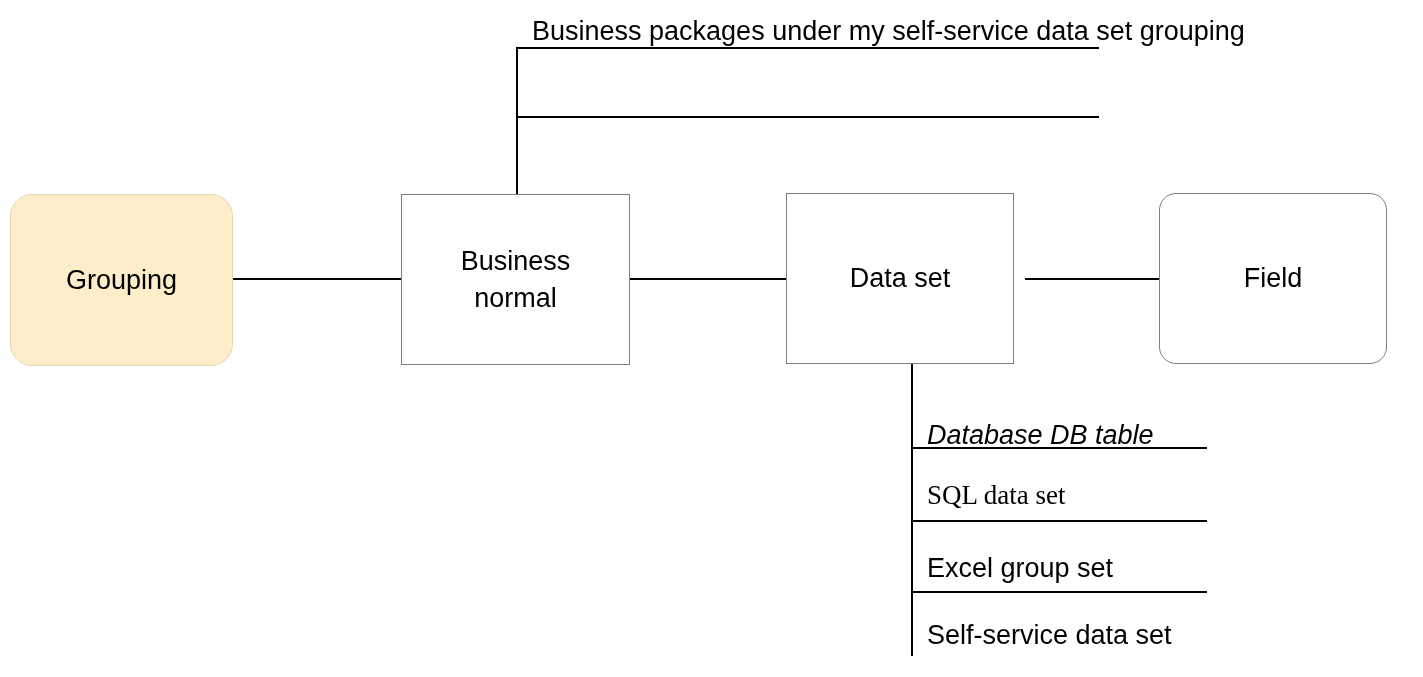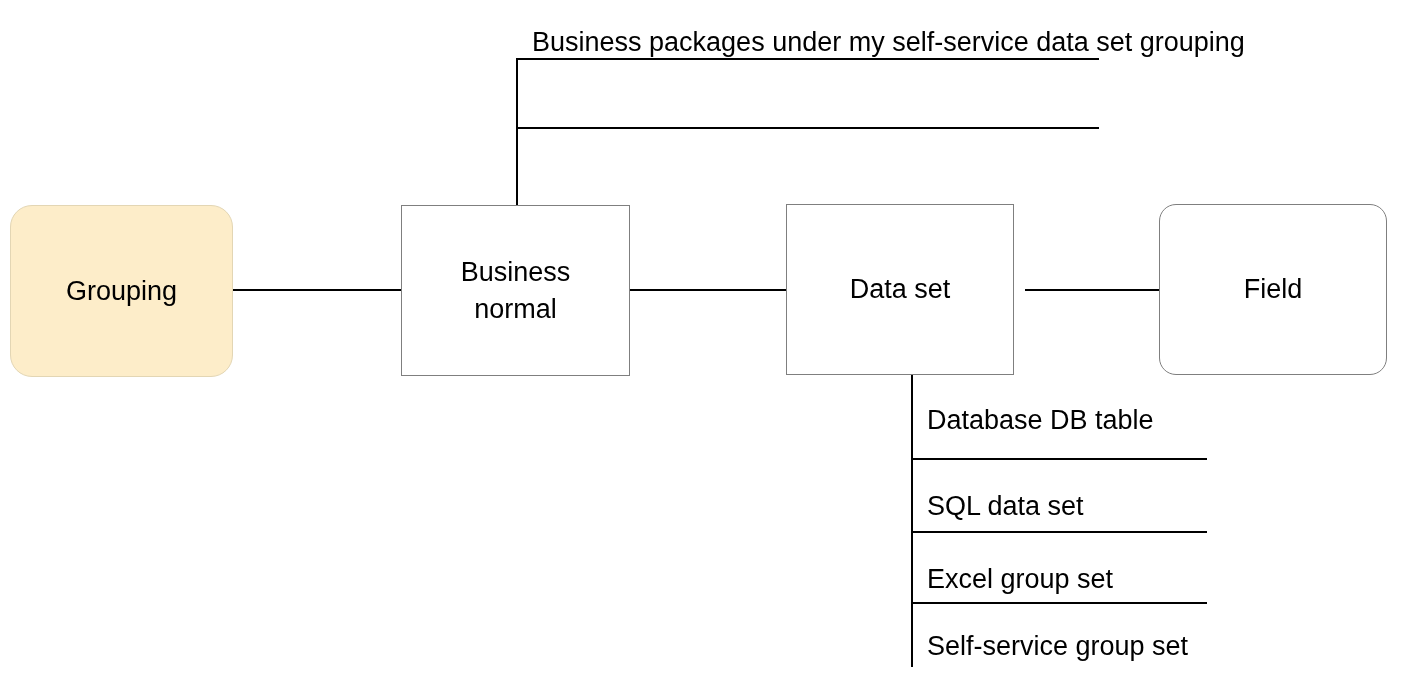"Business packages under my self-service" #diagram-canvas { margin-top: 11px -> none }
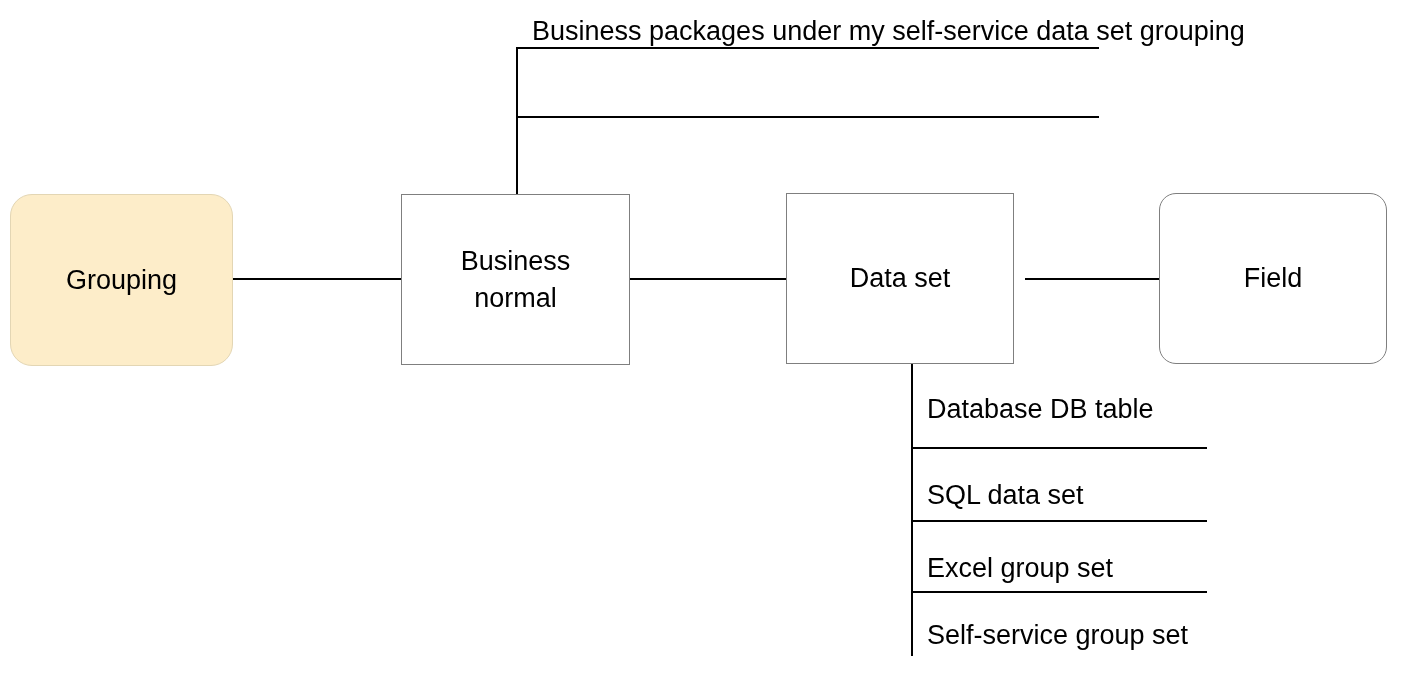"Database DB table" .leaf-bot-1 { font-style: none -> italic; top: 396px -> 422px }
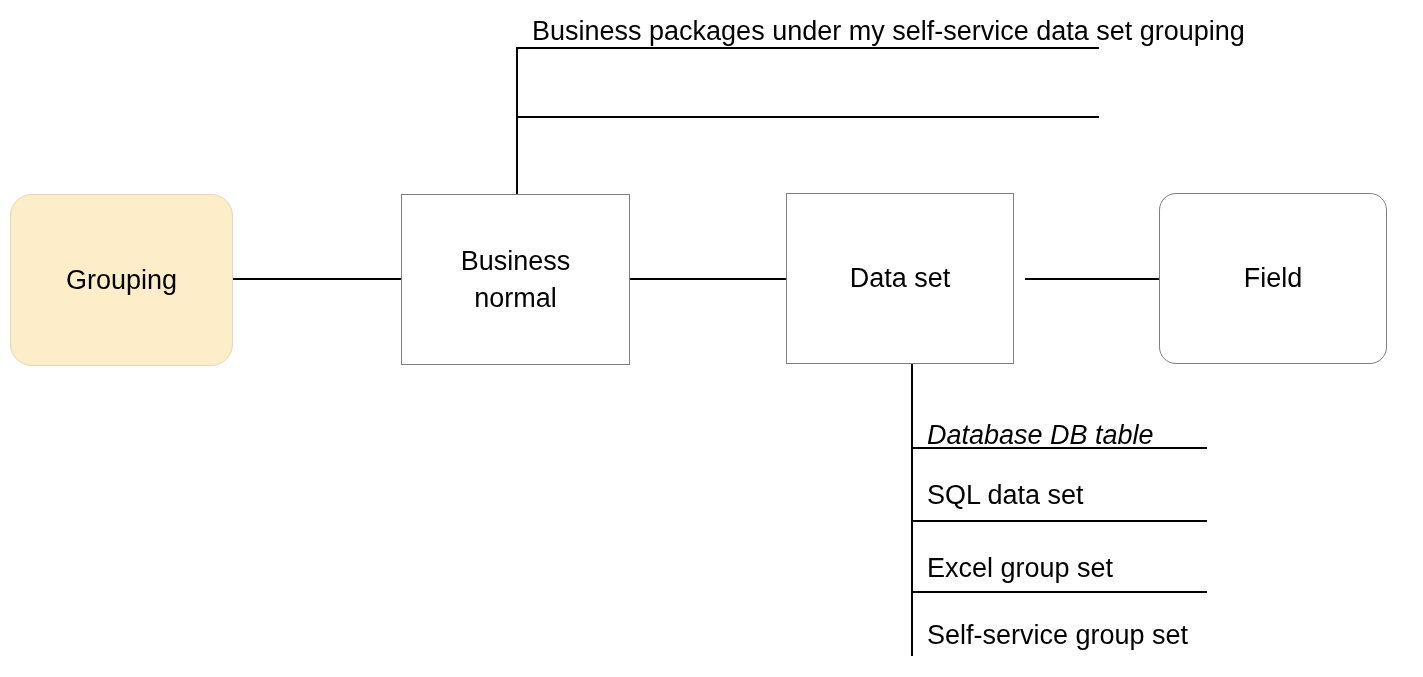"SQL data set" .leaf-bot-2 { font-family: none -> Liberation Serif, serif }
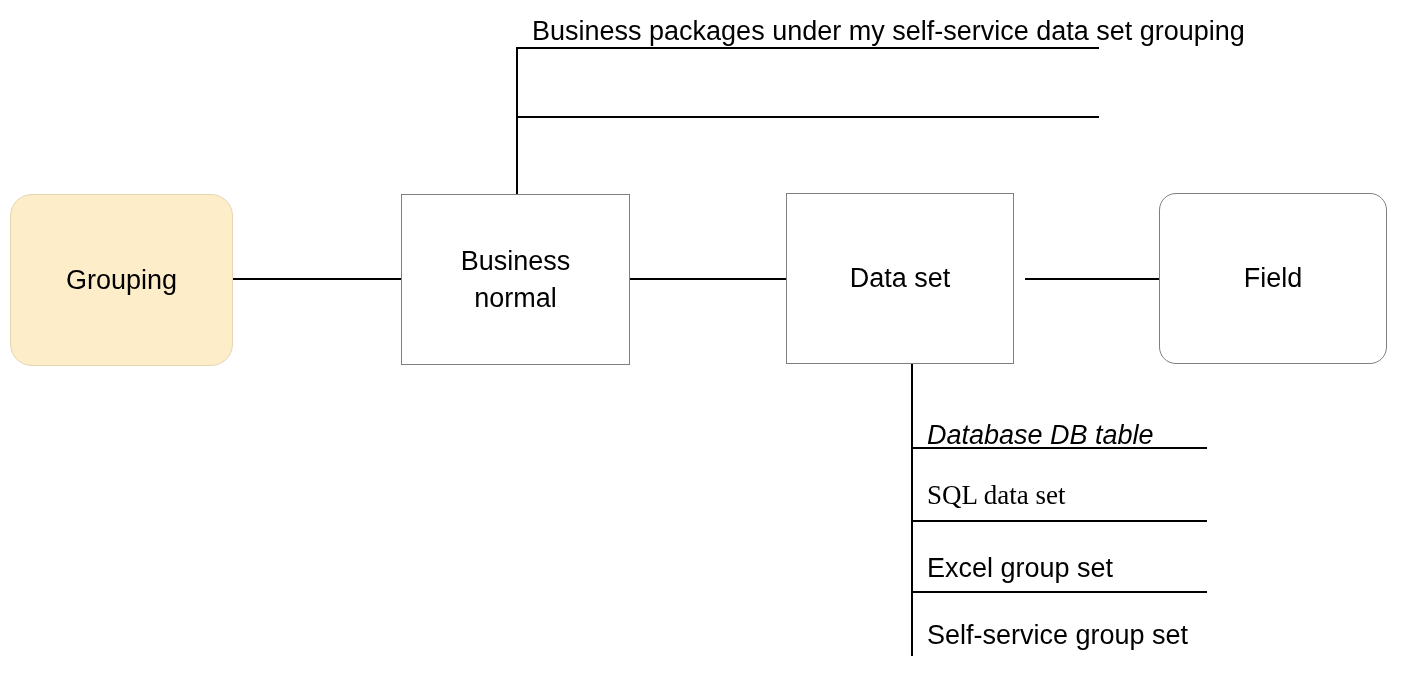"Self-service group set" div.leaf { text: group -> data }
